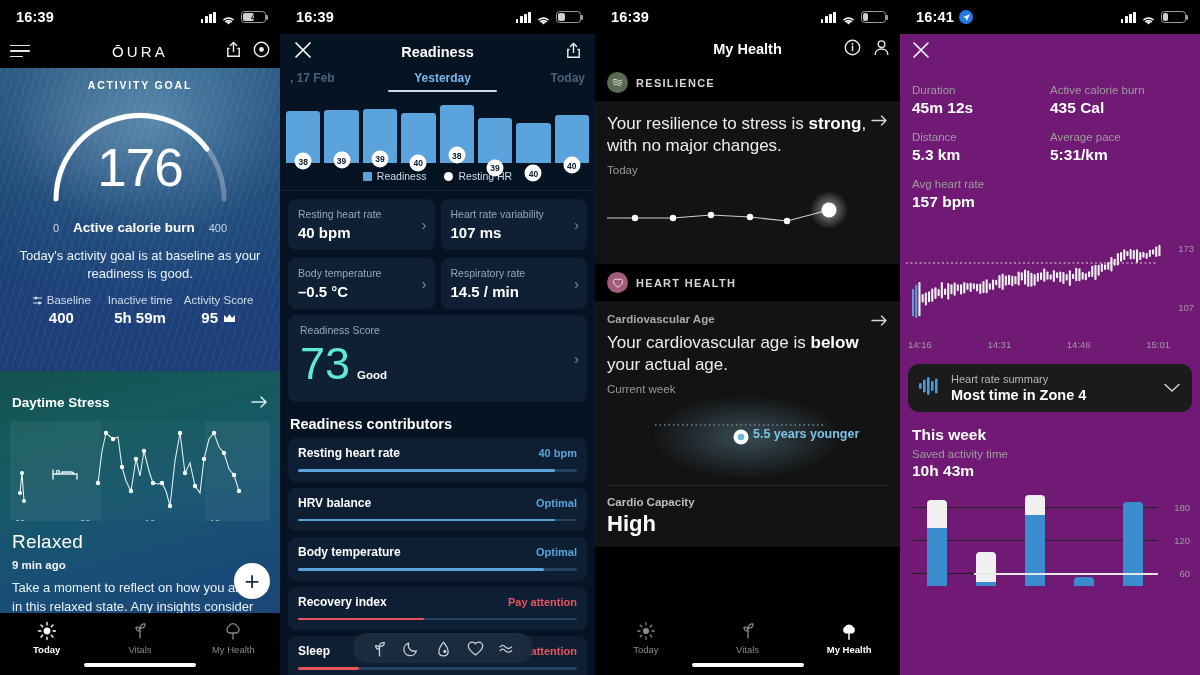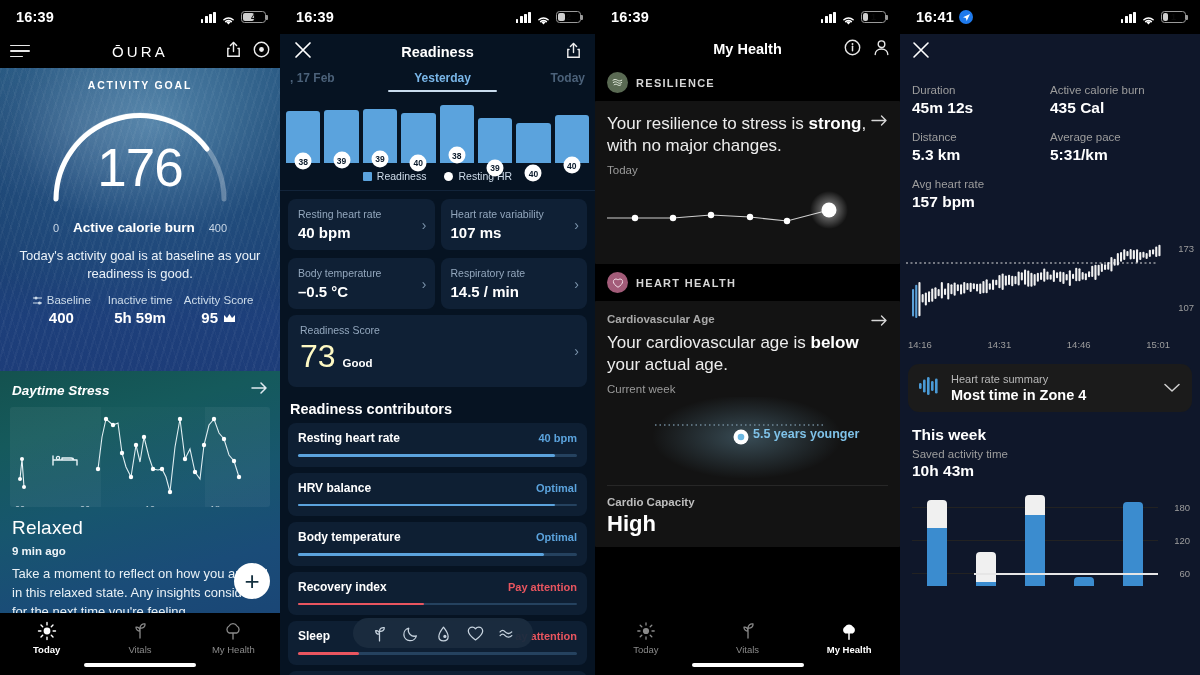"Duration" .s4-body { background: #0f172a -> #701a75 }
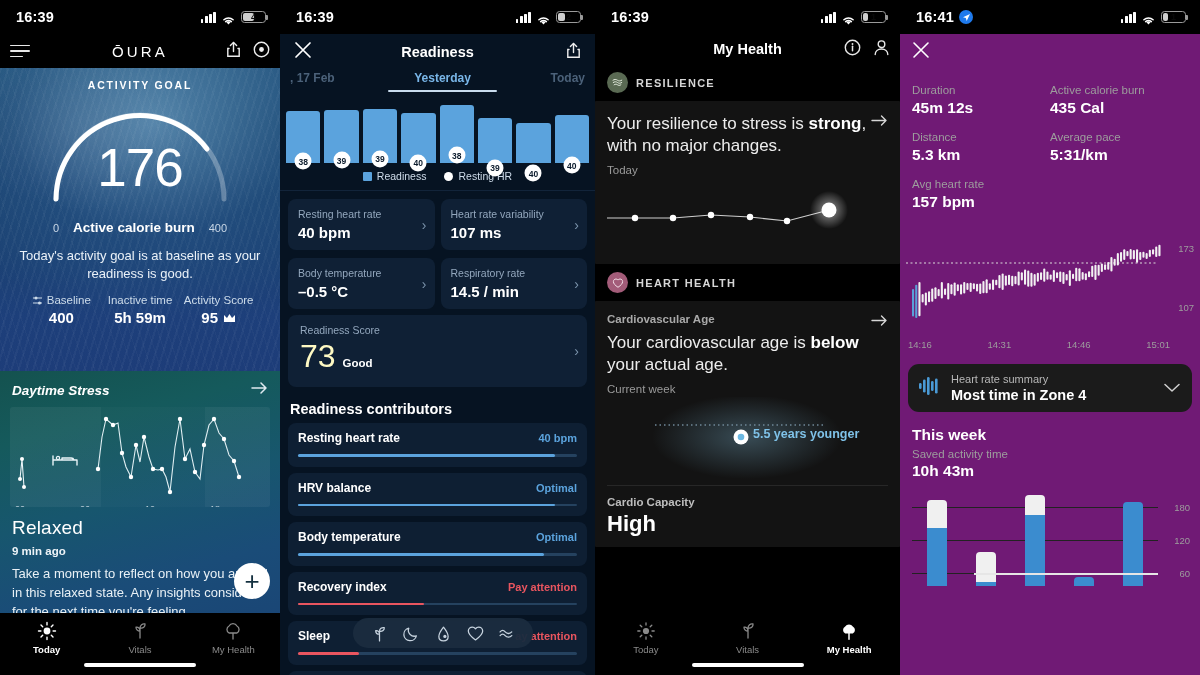"73" .score-card .n { color: #fef9c3 -> #5eead4; font-size: 32px -> 45px }
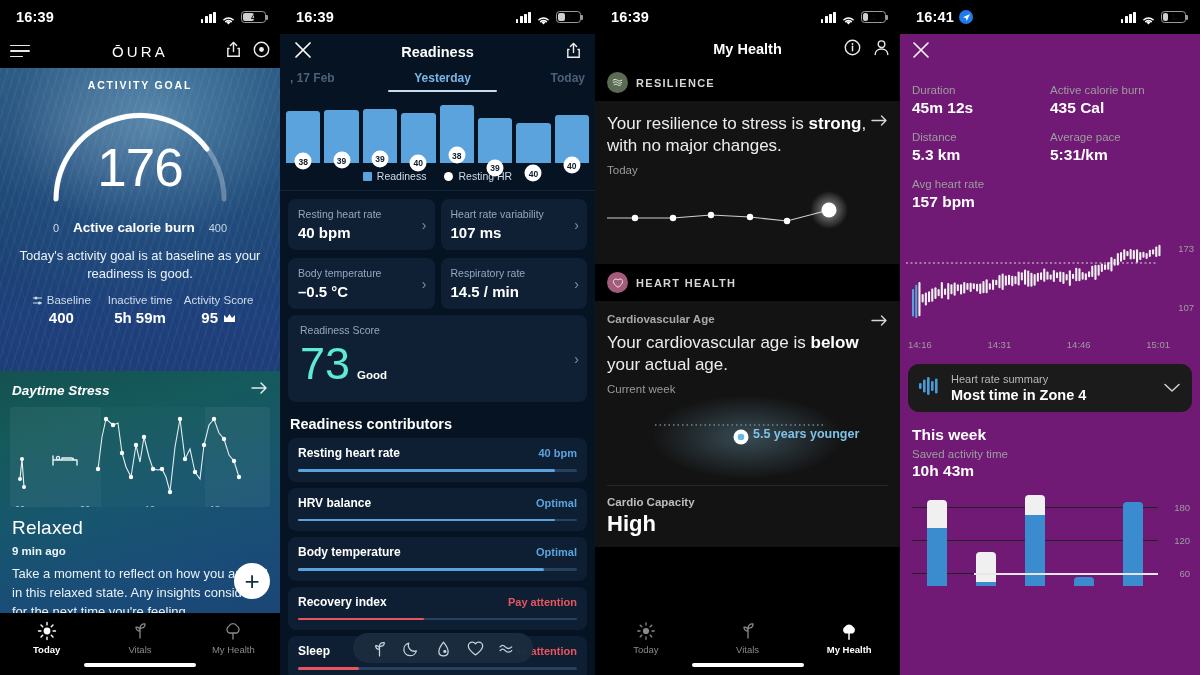"Daytime Stress" .stress-top { align-items: center -> flex-start; font-style: italic -> none; padding: 10px 12px 0 -> 24px 12px 0 }
